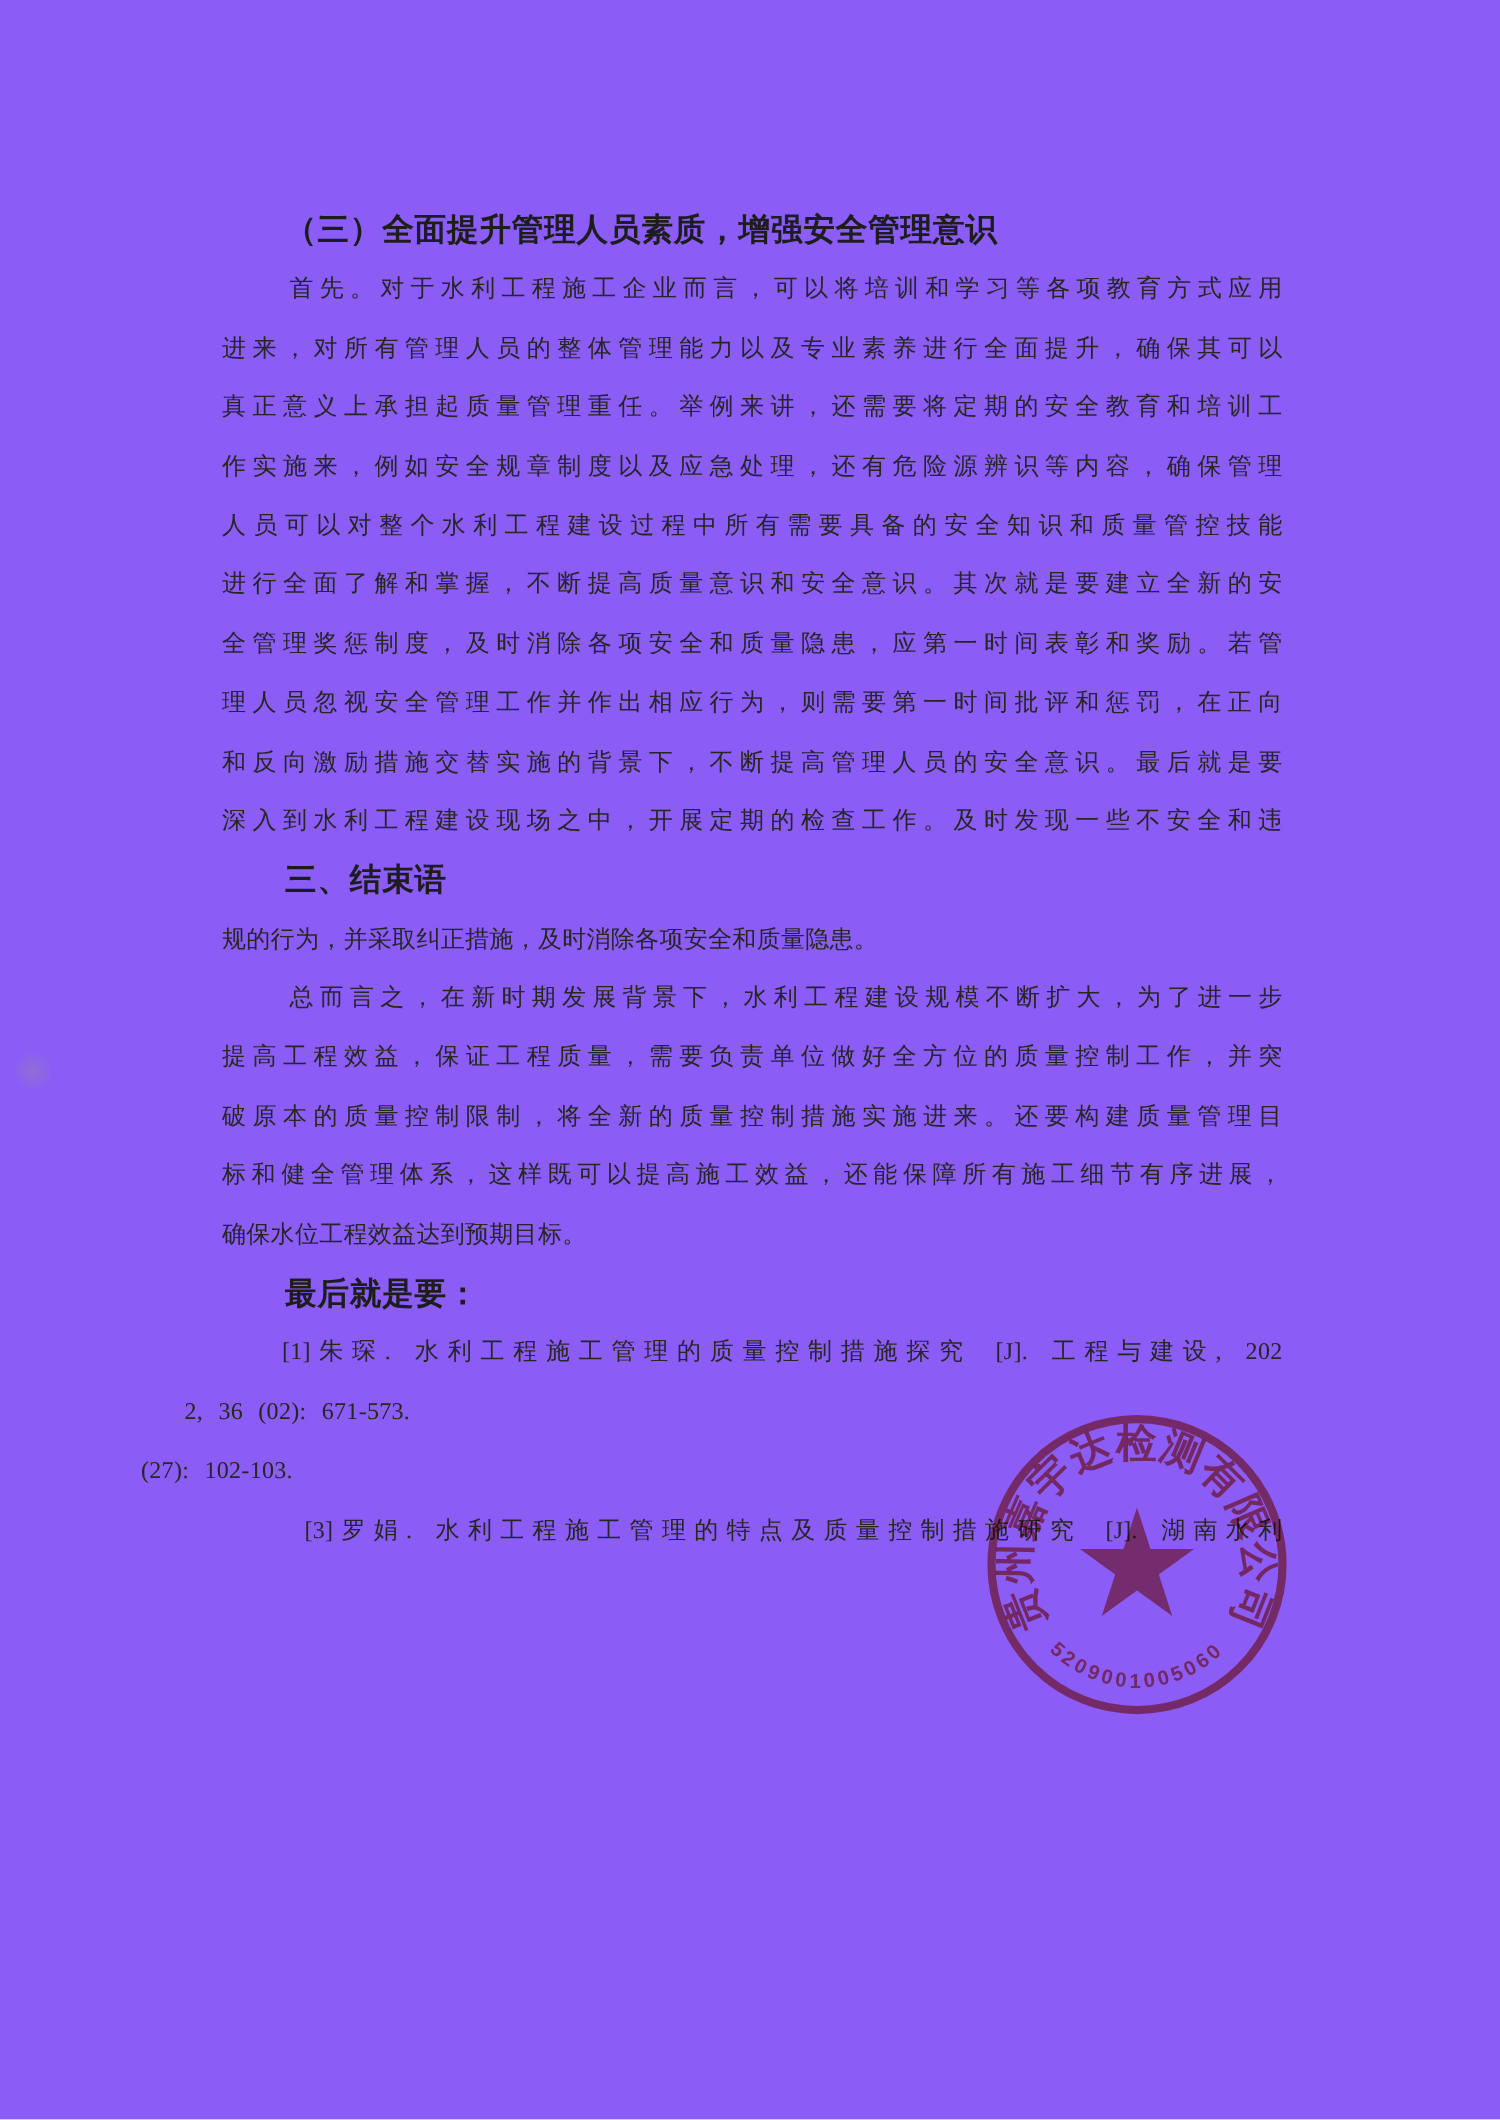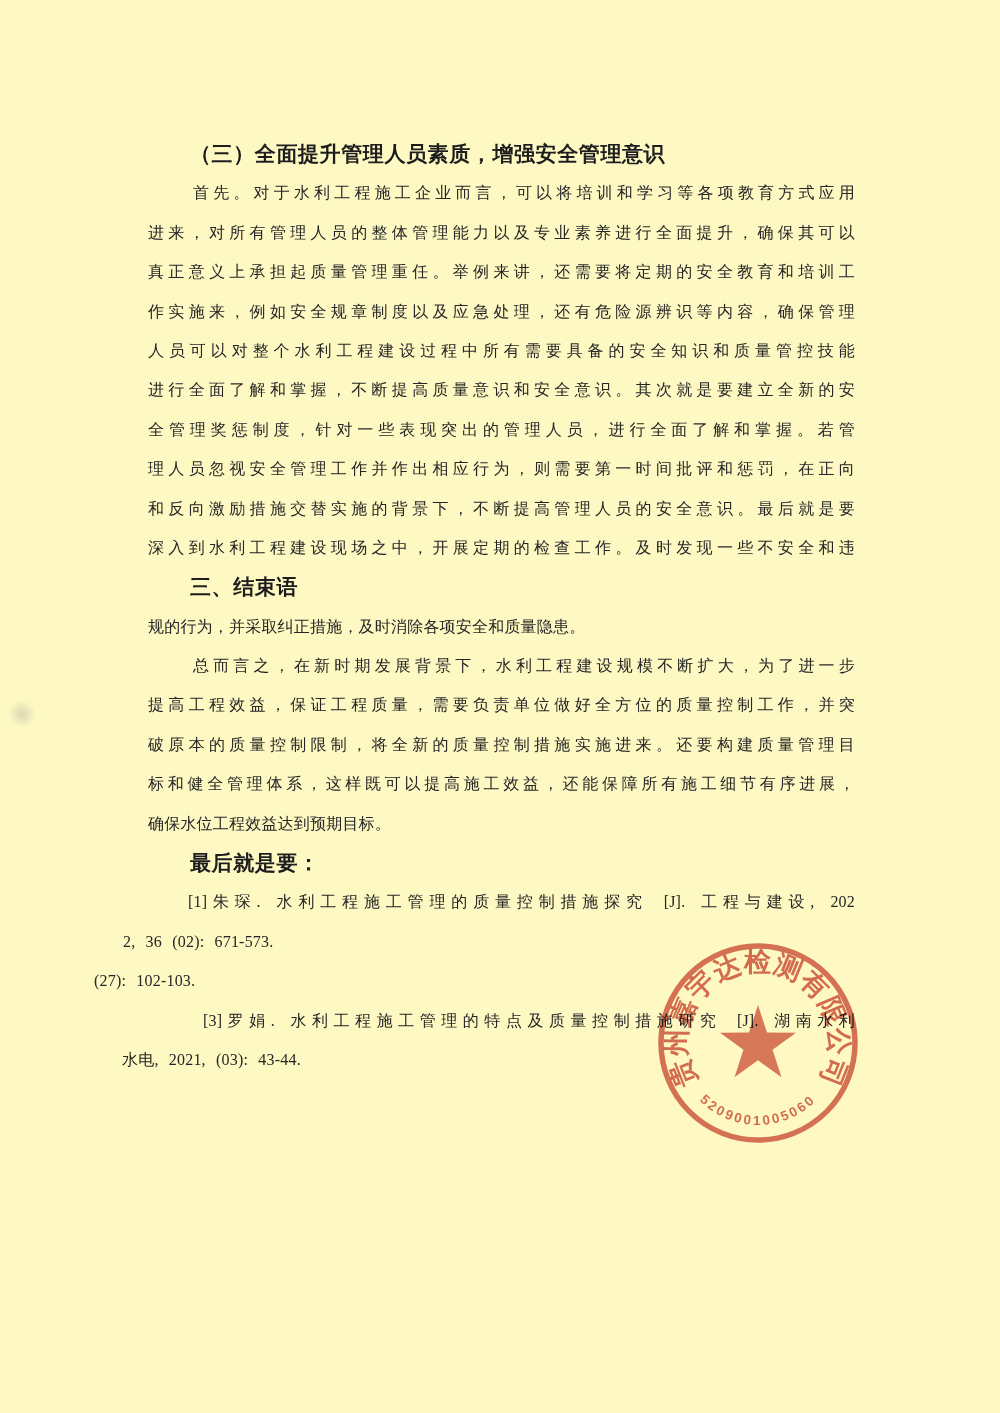"（三）全面提升管理人员素质，增强安全管理意识" .page { background: #fef9c3 -> #8b5cf6 }
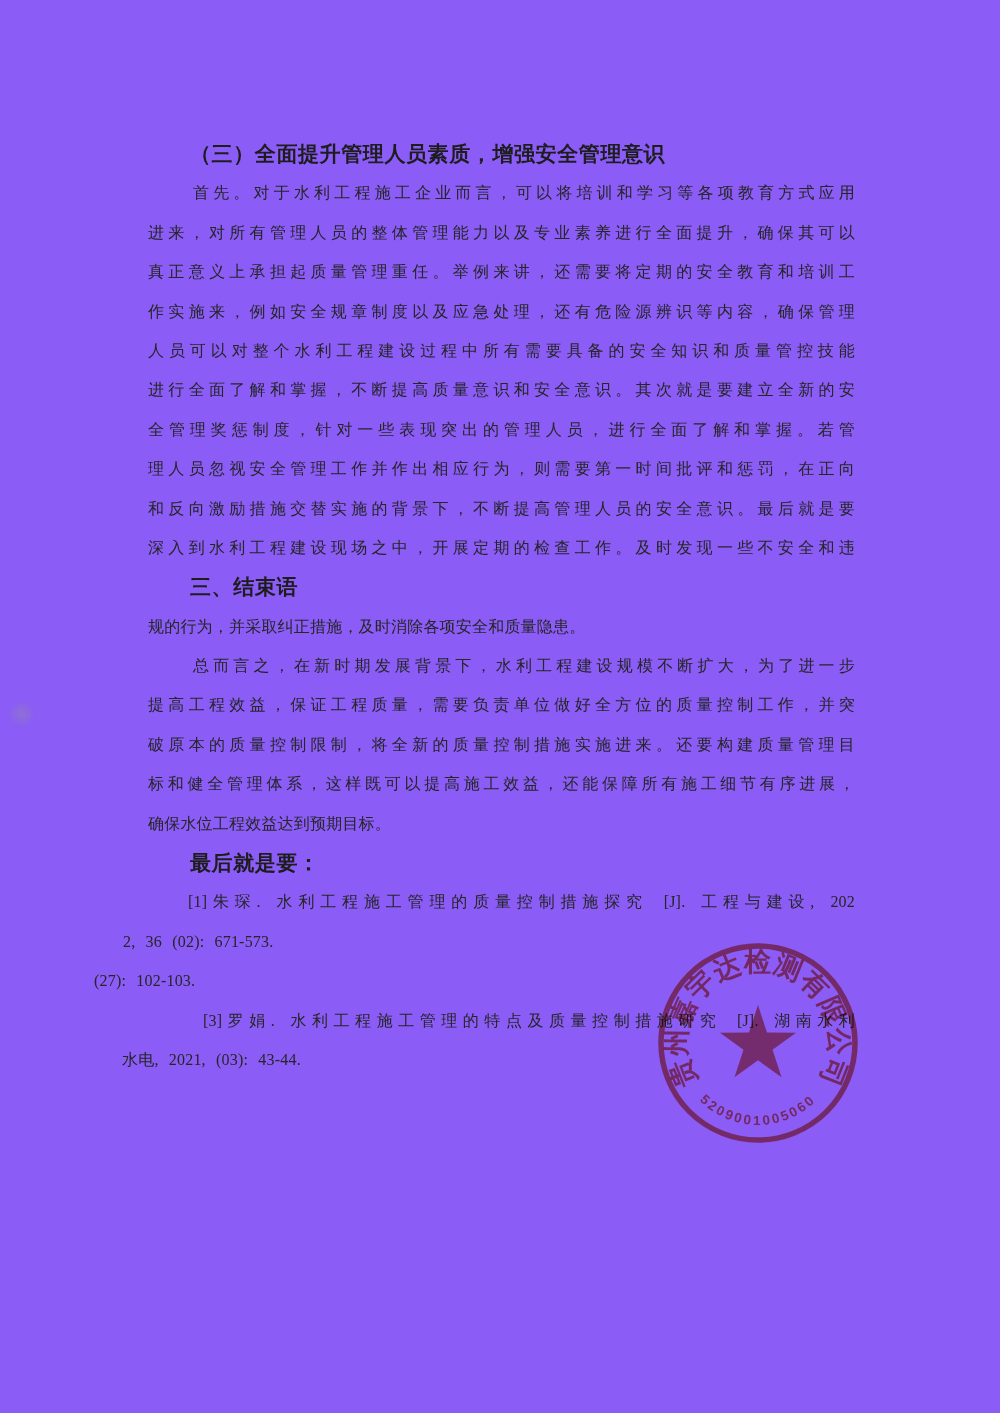"全管理奖惩制度，针对一些表现突出的管理人员，进行全面了解和掌握。若管" div.line { text: 针对一些表现突出的管理人员，进行全面了解和掌握 -> 及时消除各项安全和质量隐患，应第一时间表彰和奖励 }
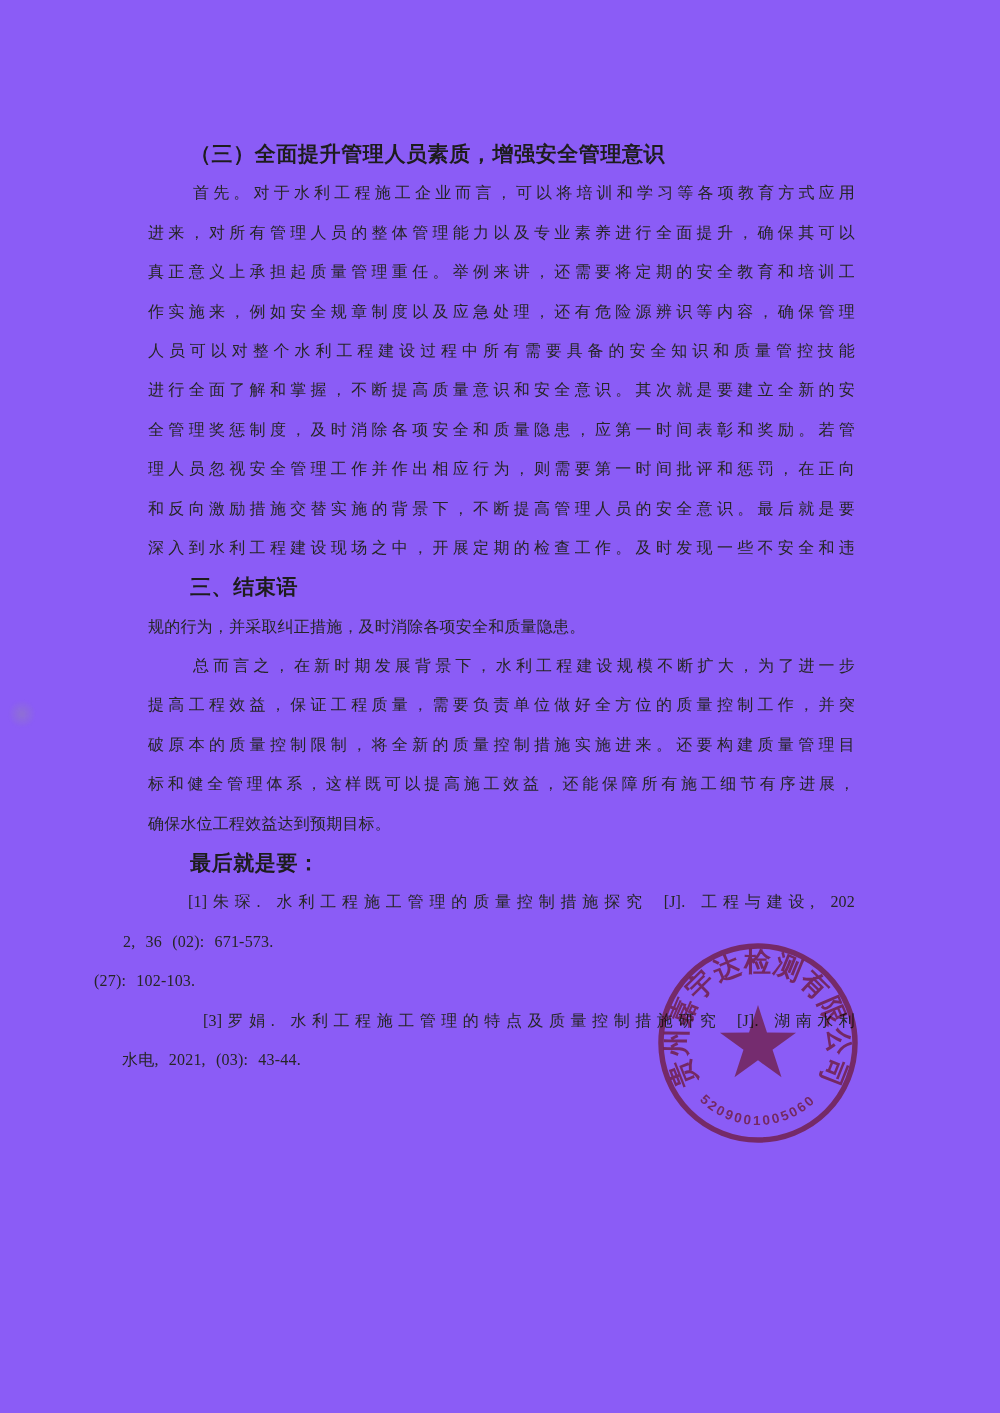"水电, 2021, (03): 43-44." div.line { html: <div>水电, 2021, (03): 43-44.</div> -> none }
